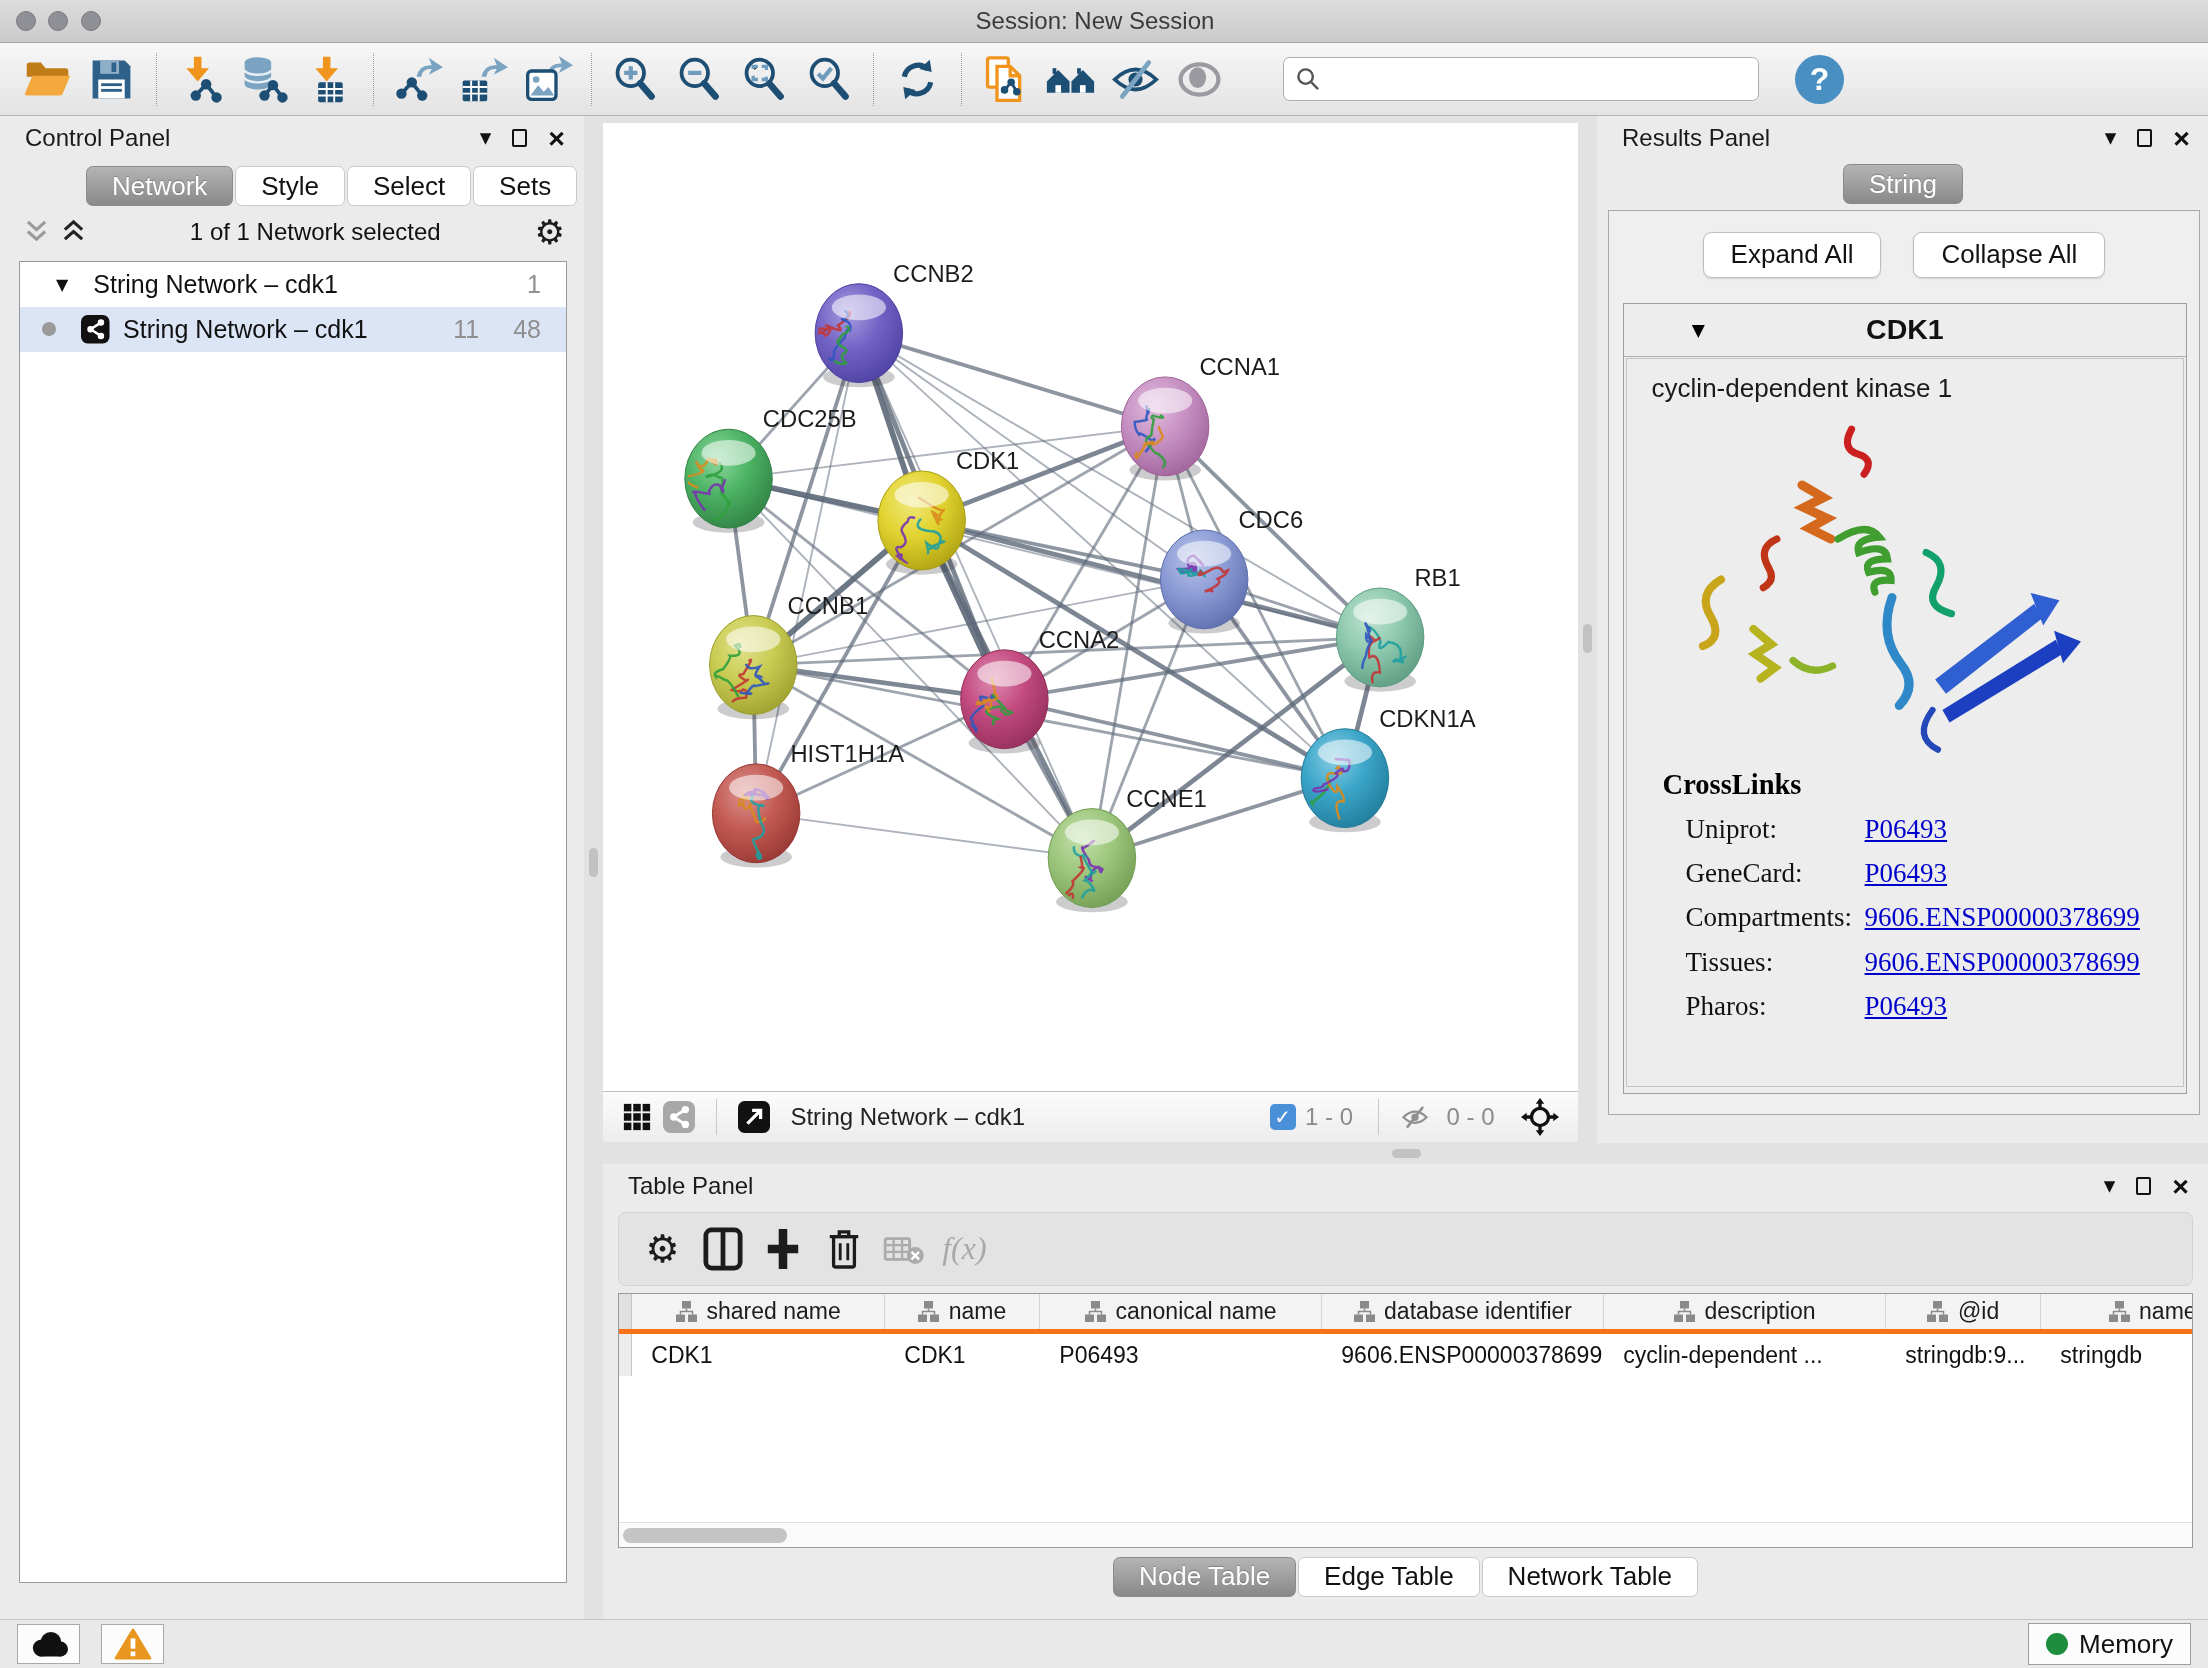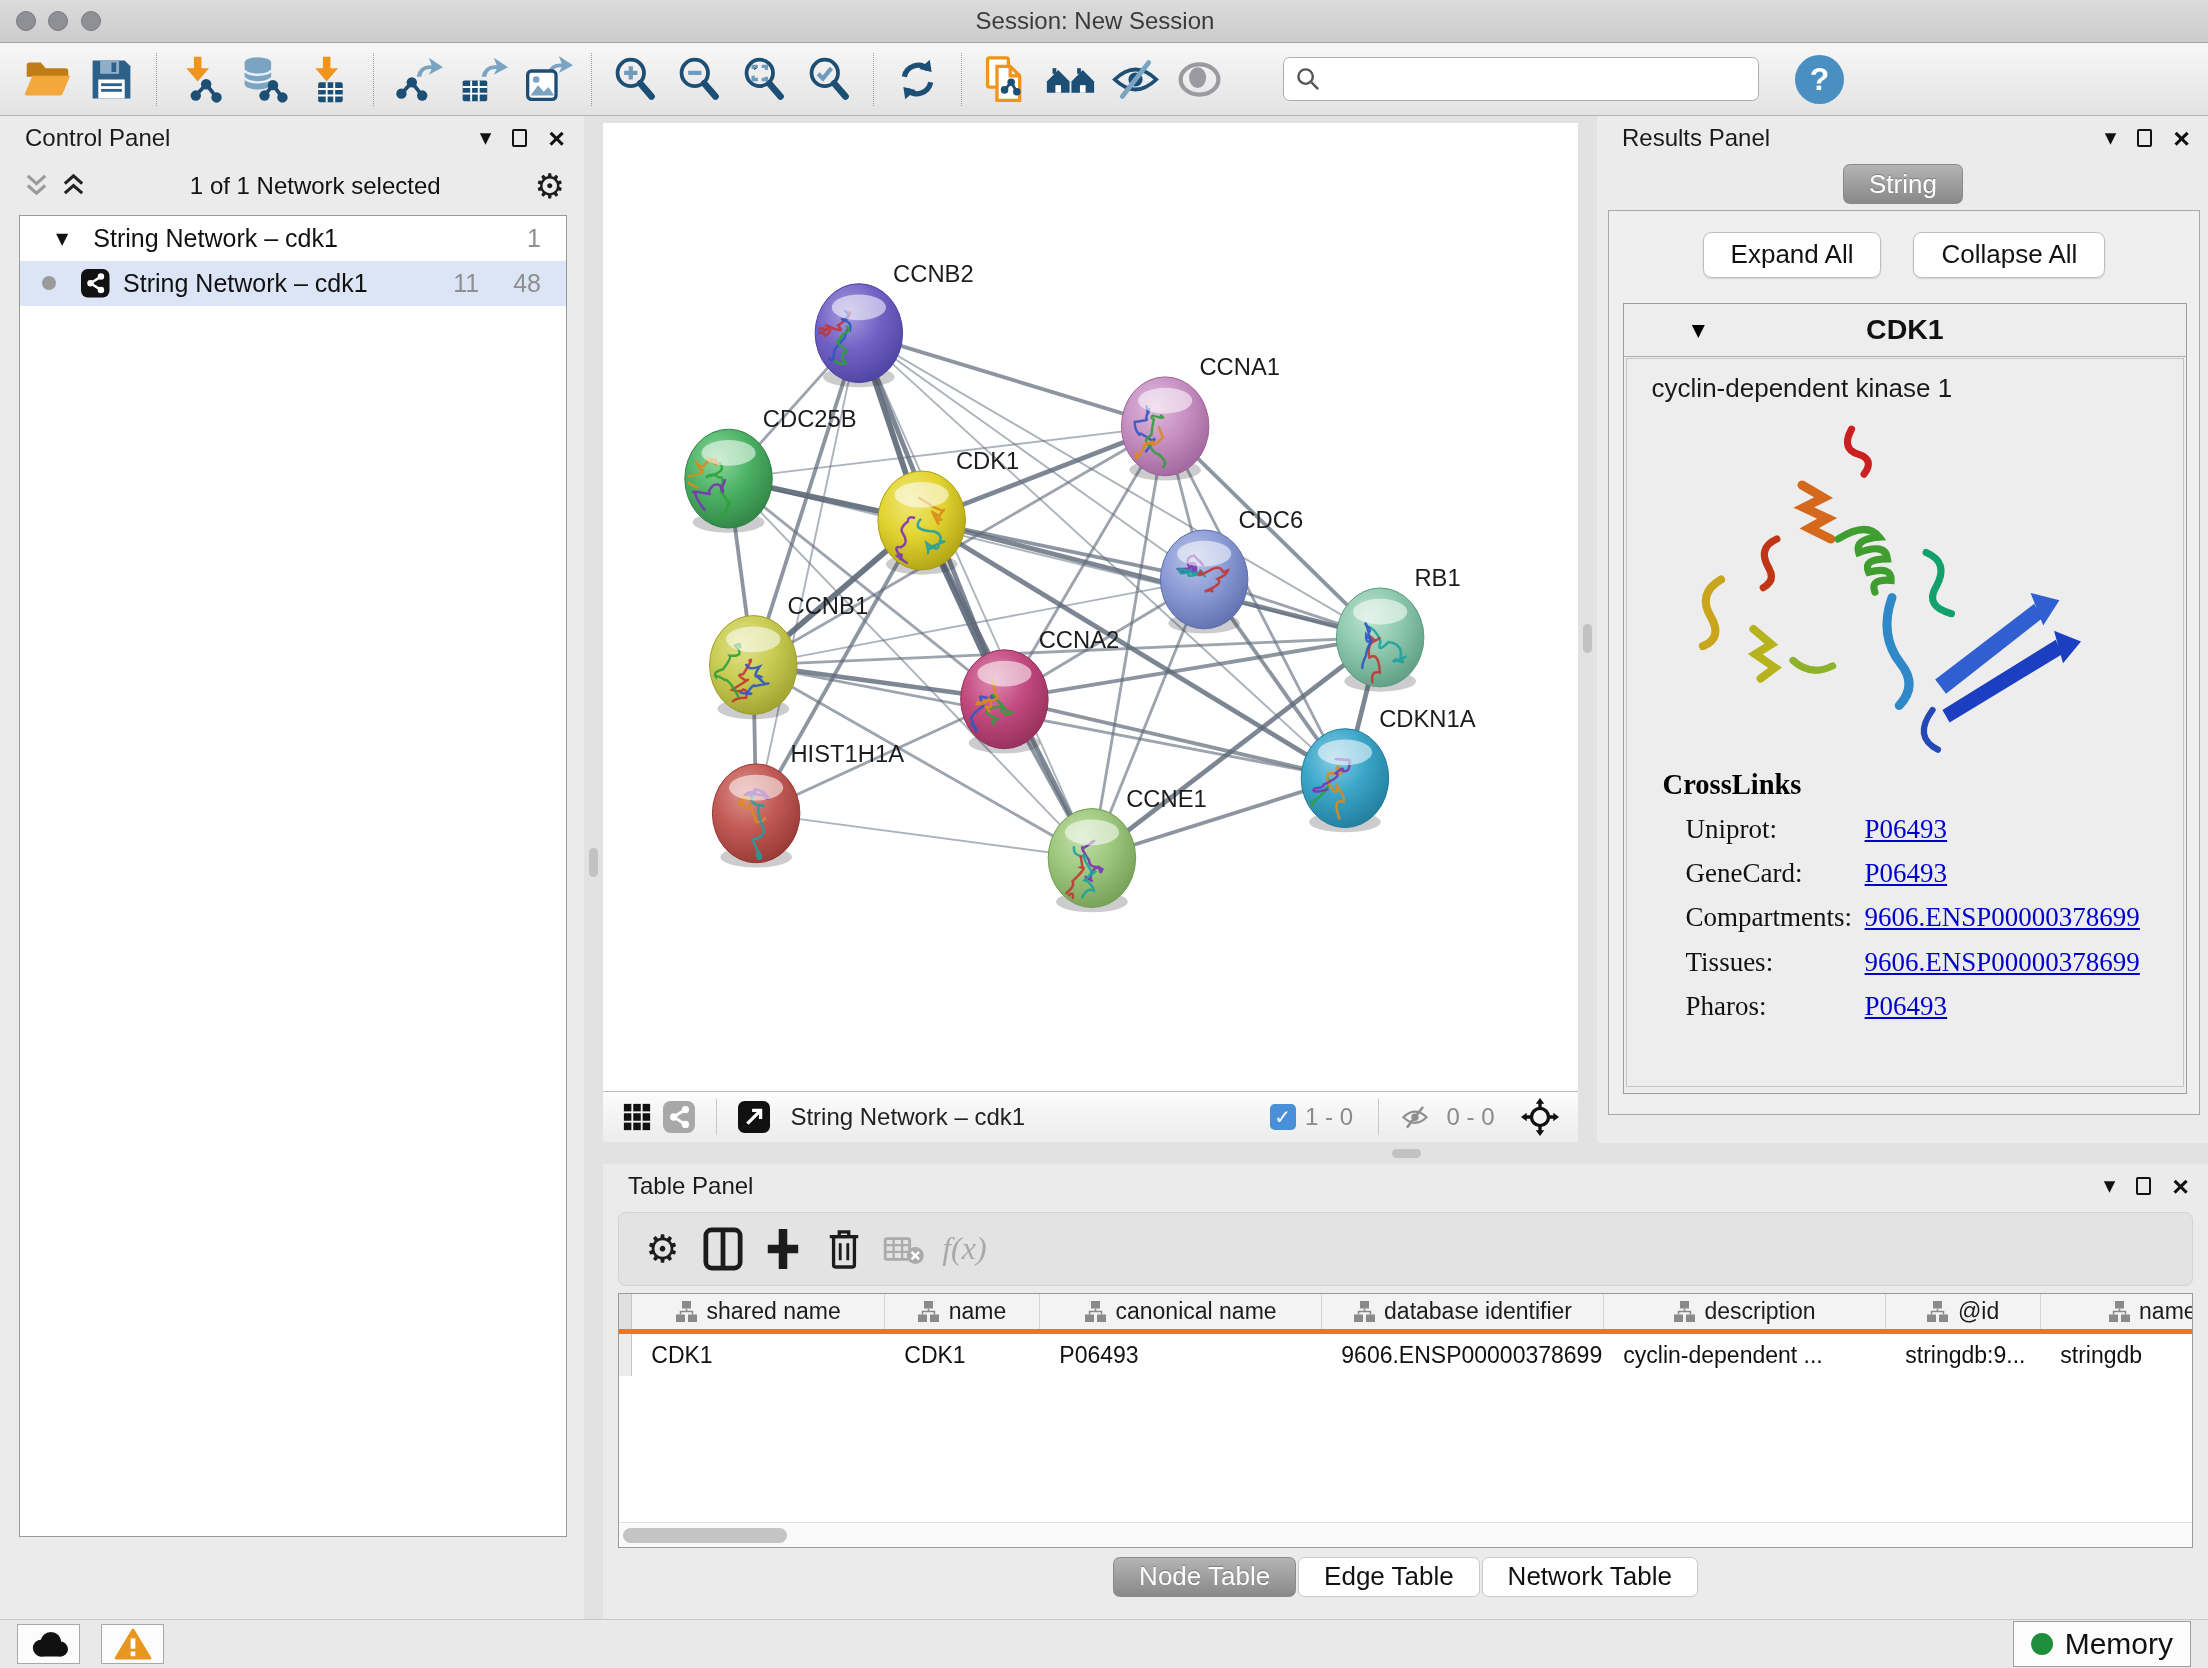"Network" div.cp-tabs { html: none -> <div> <div>Network</div> <div>Style</div> <div>Select</div> <div>Sets</div> </div> }
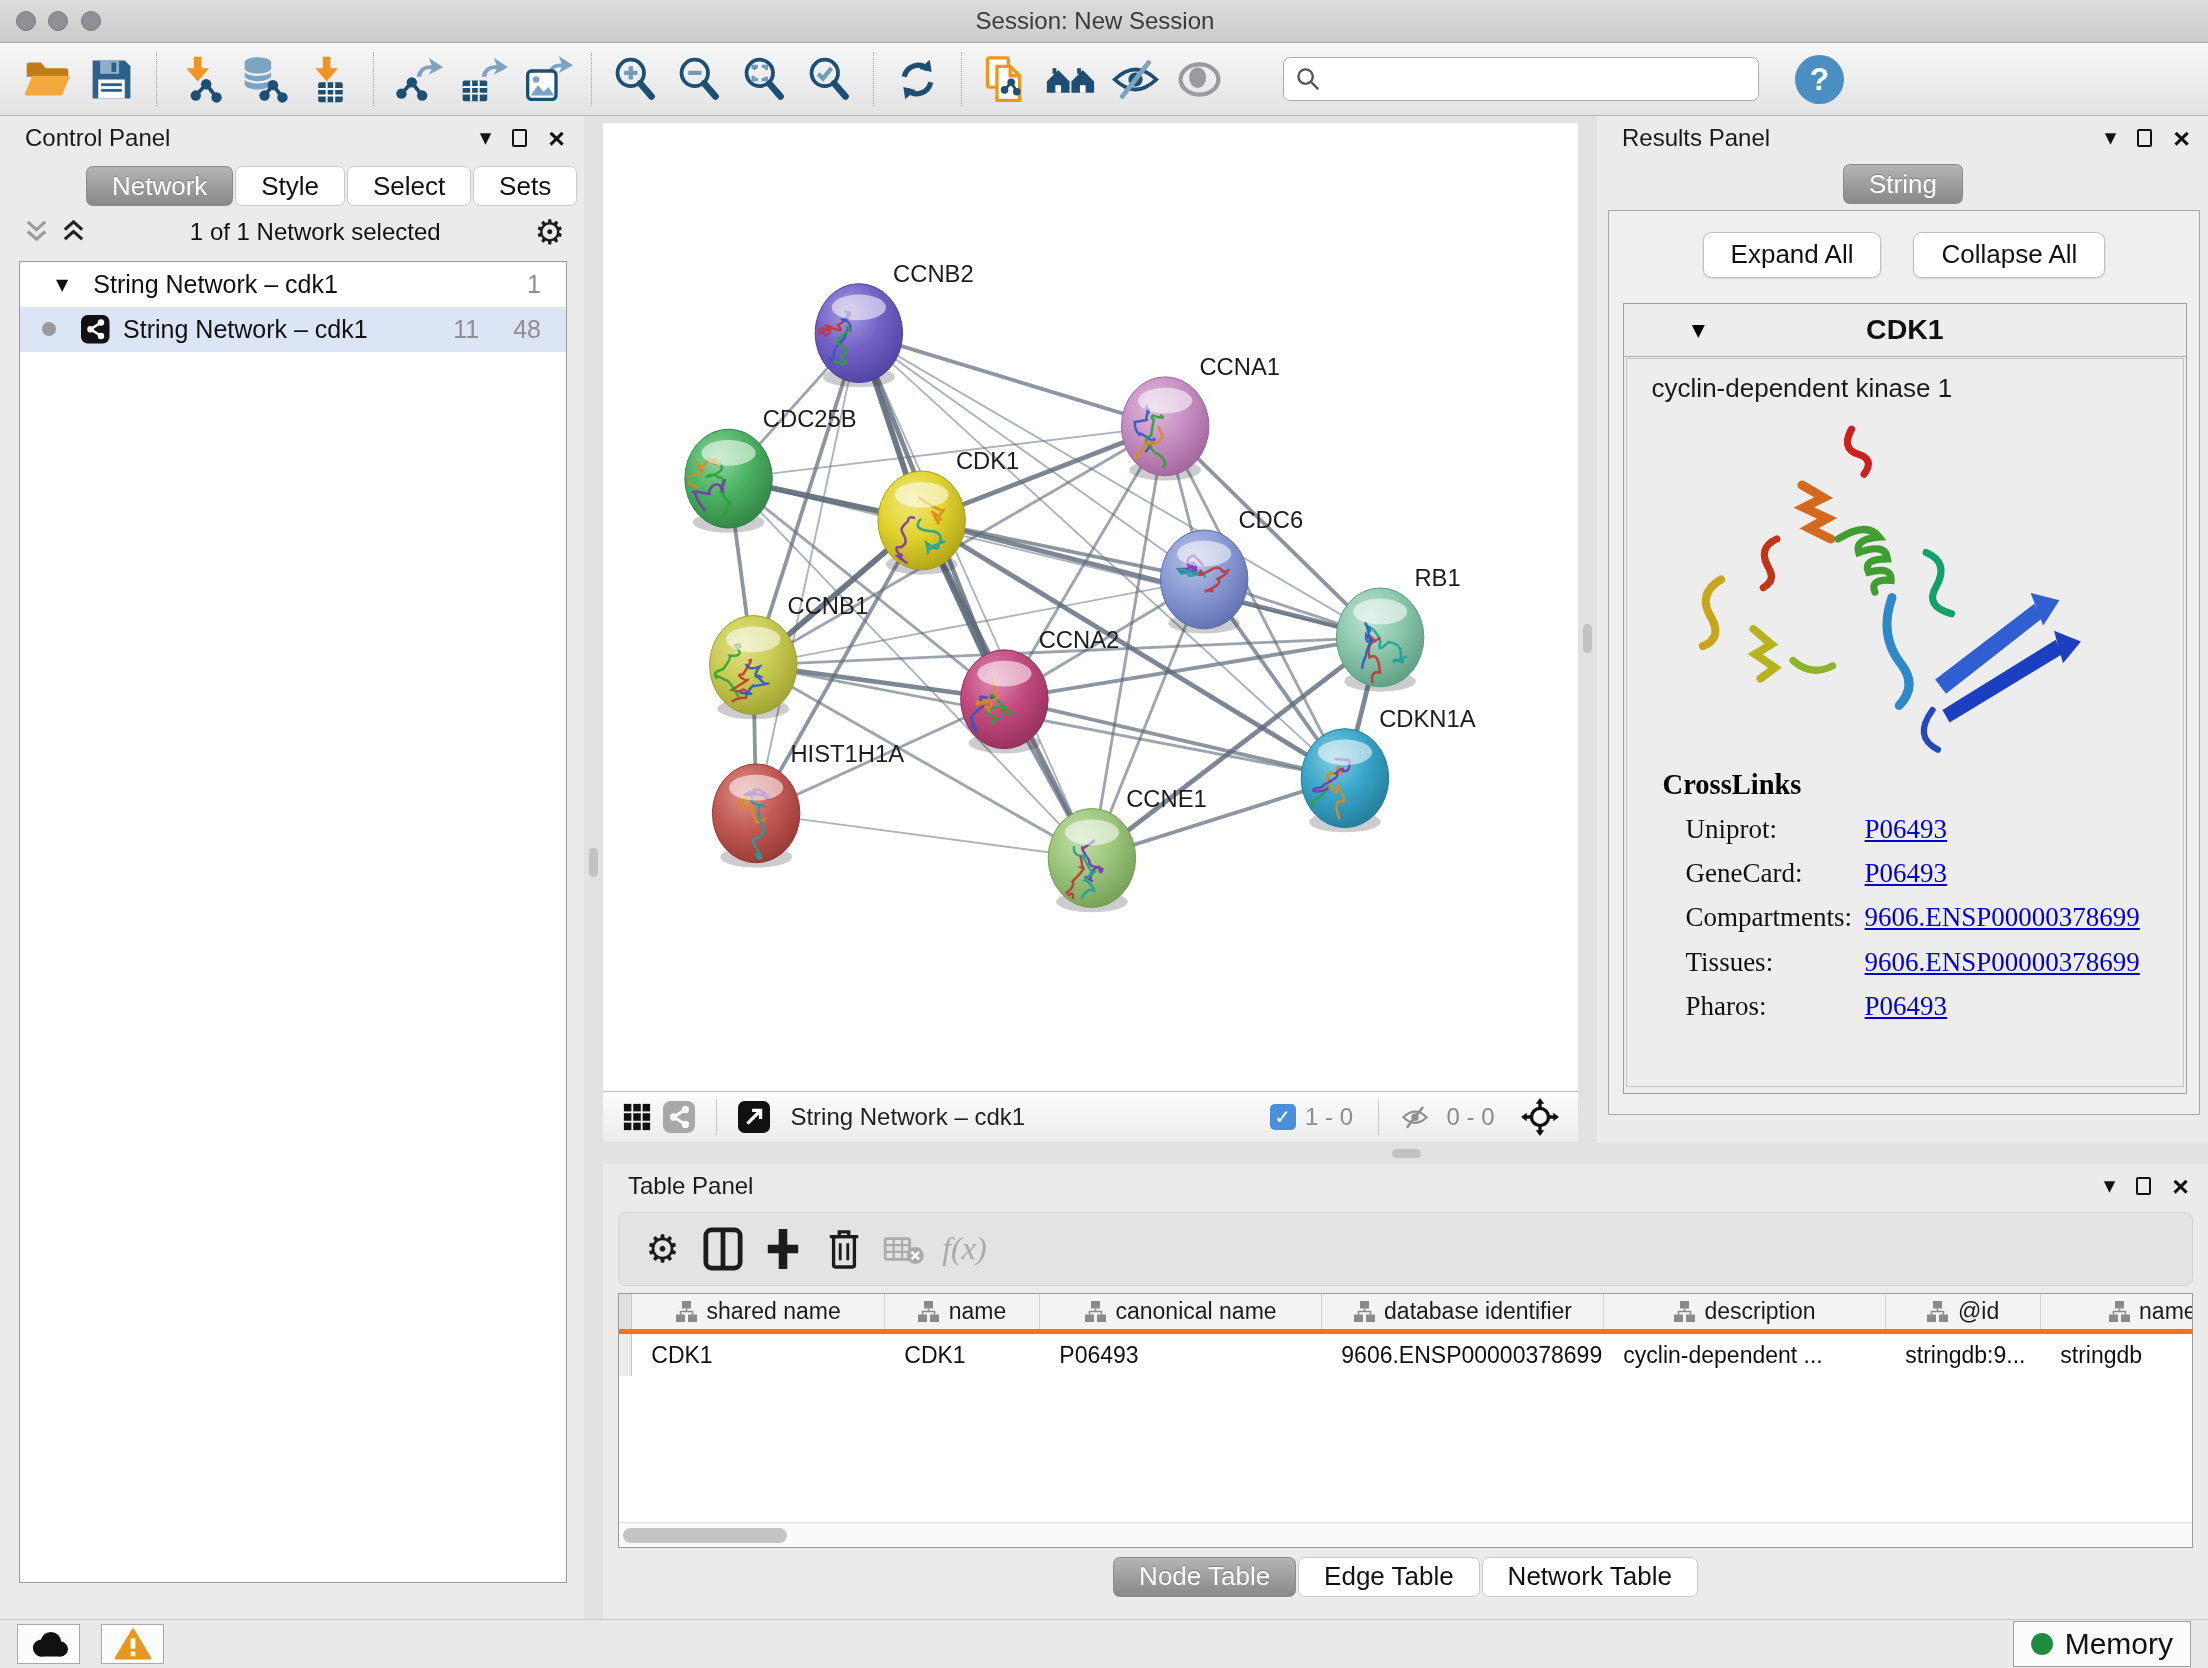"Memory" .mem-btn { font-size: 30px -> 26px }
